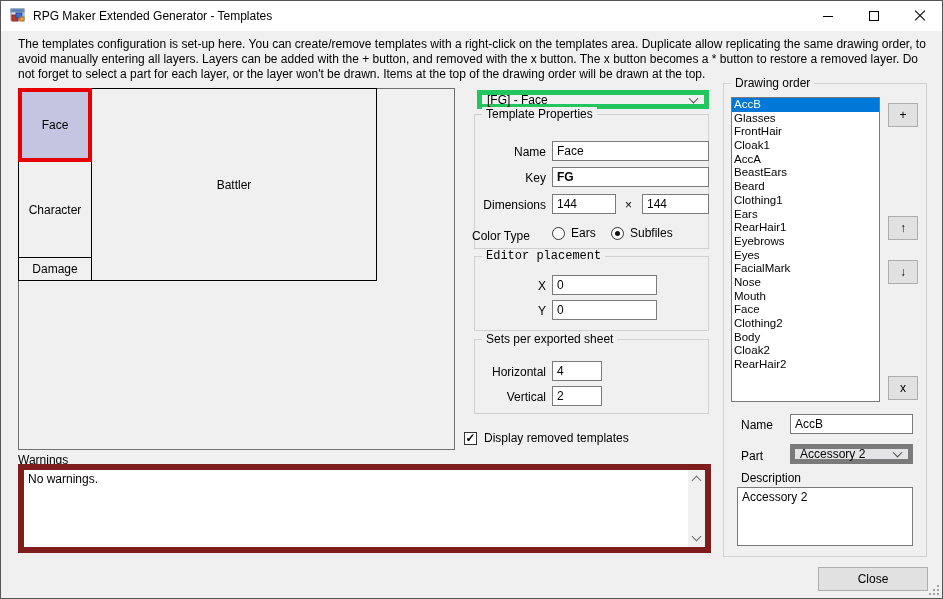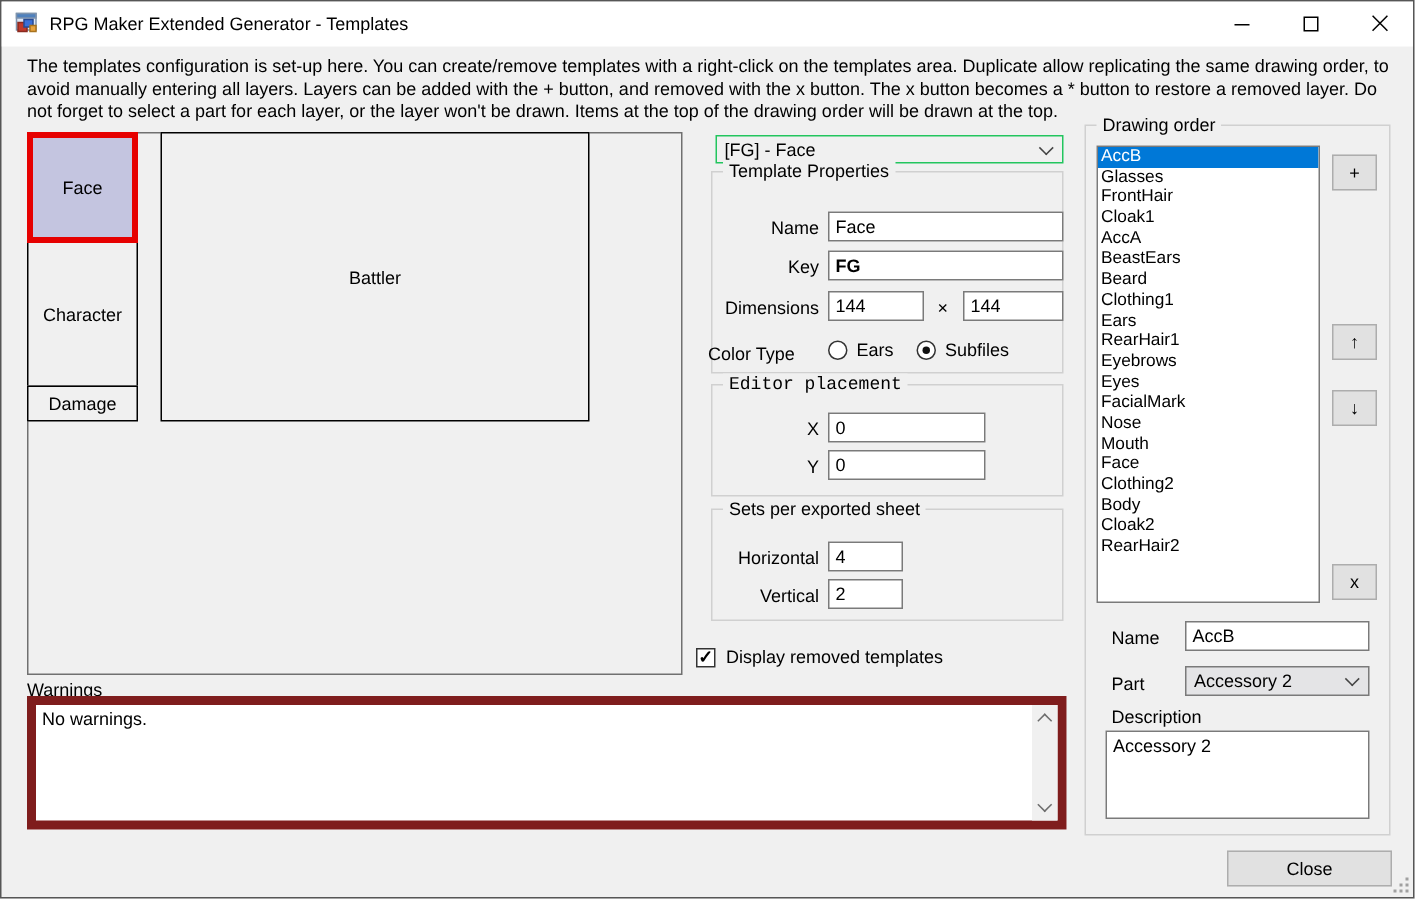"[FG] - Face" .combo { border: 1px solid #22c55e -> 5px solid #22c55e }
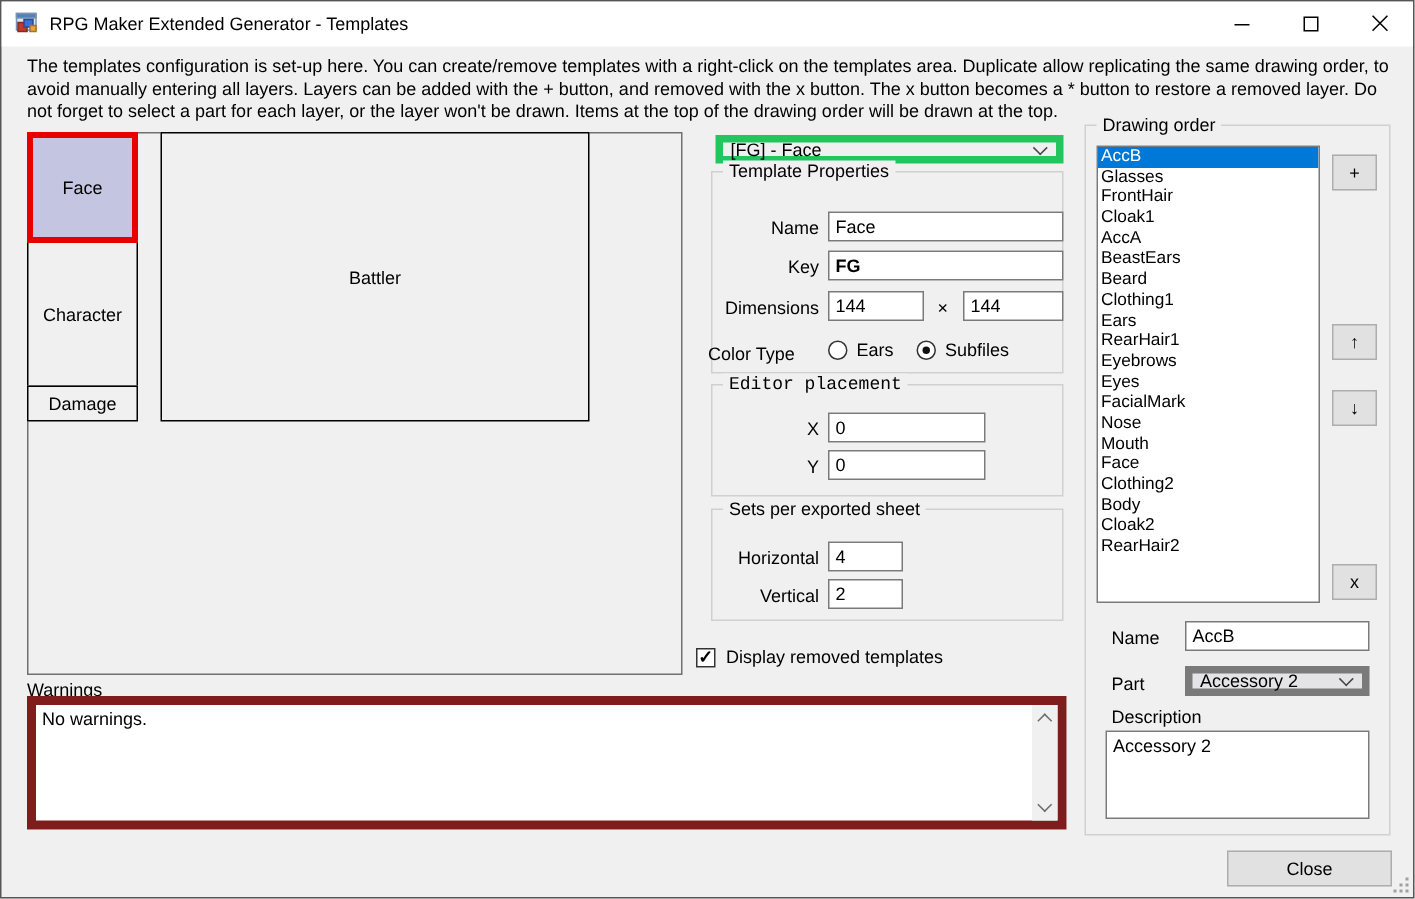"Battler" #box-battler { left: 88px -> 72px }
